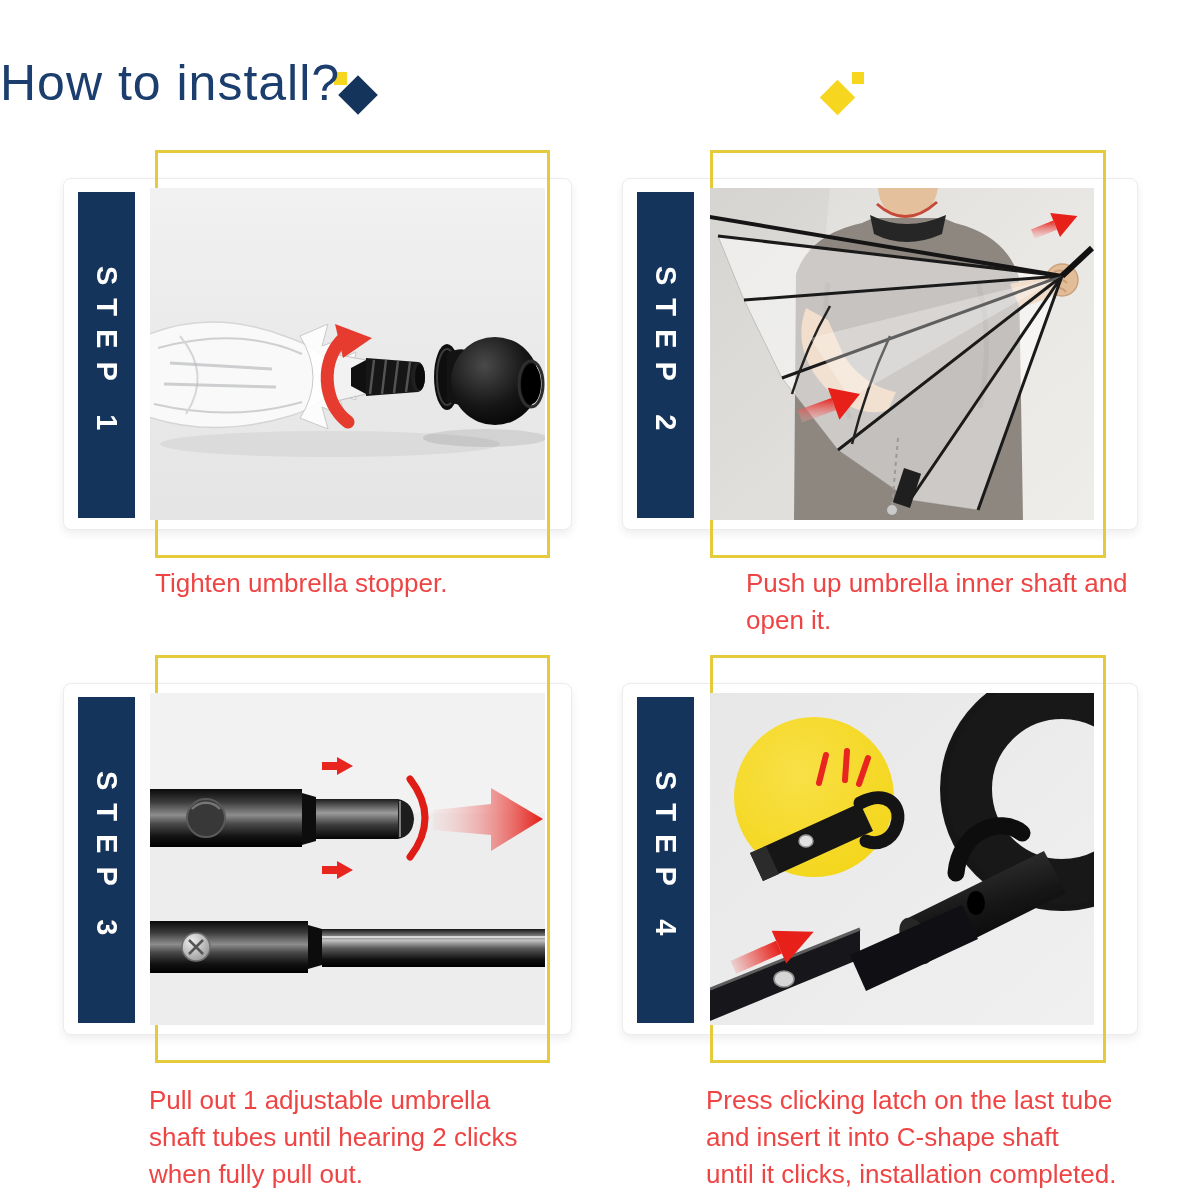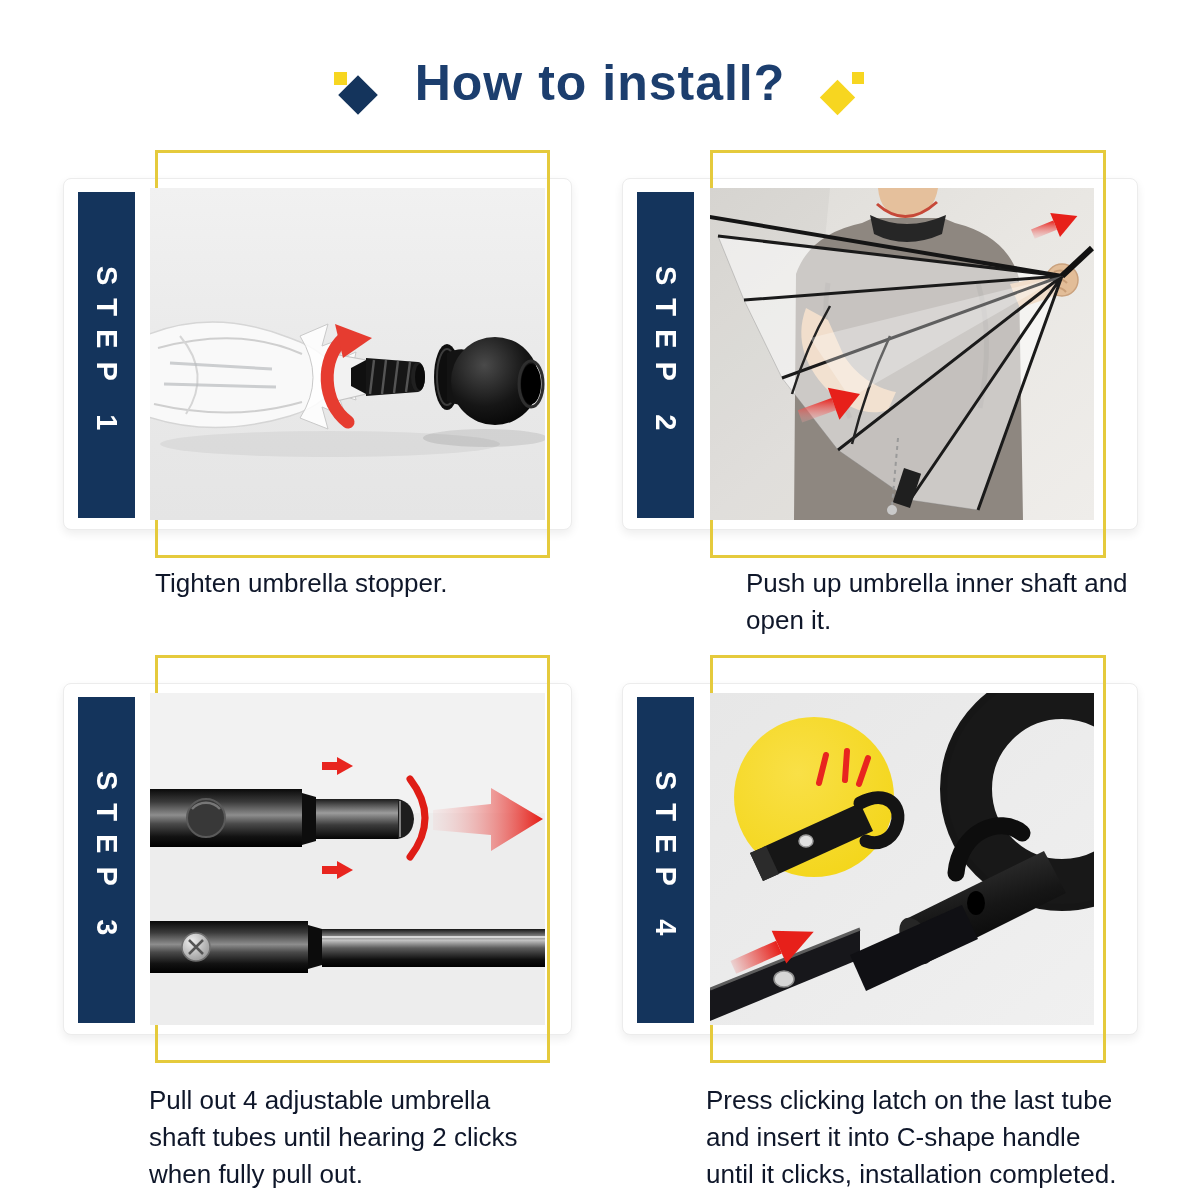"How to install?" .header-title { font-weight: bold -> normal; text-align: center -> none }
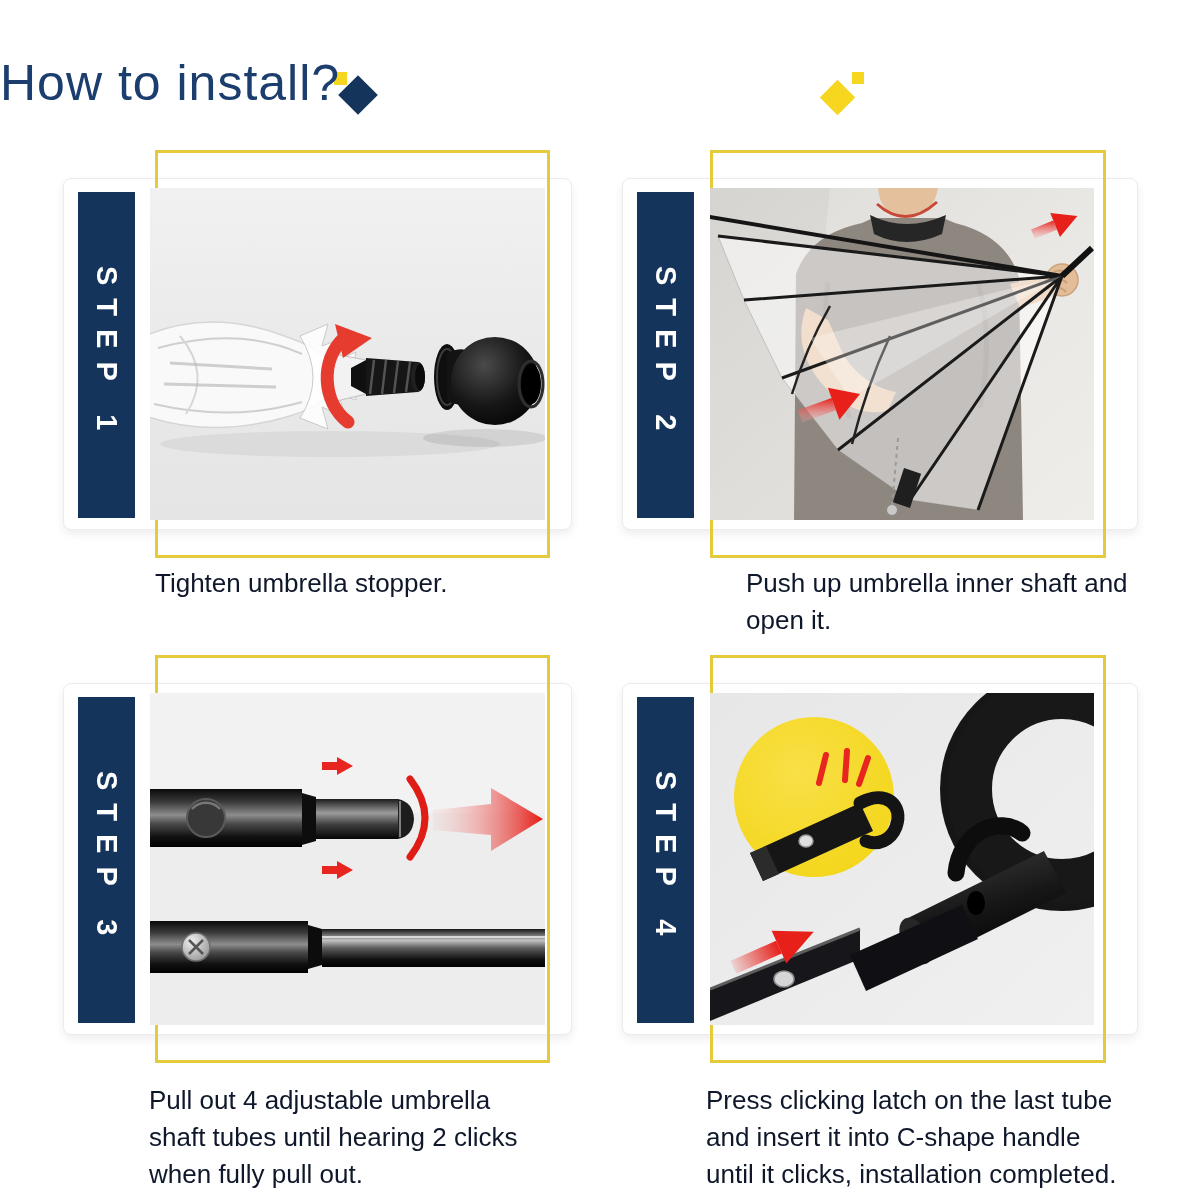"Tighten umbrella stopper." .caption { color: #0f172a -> #ef4444 }
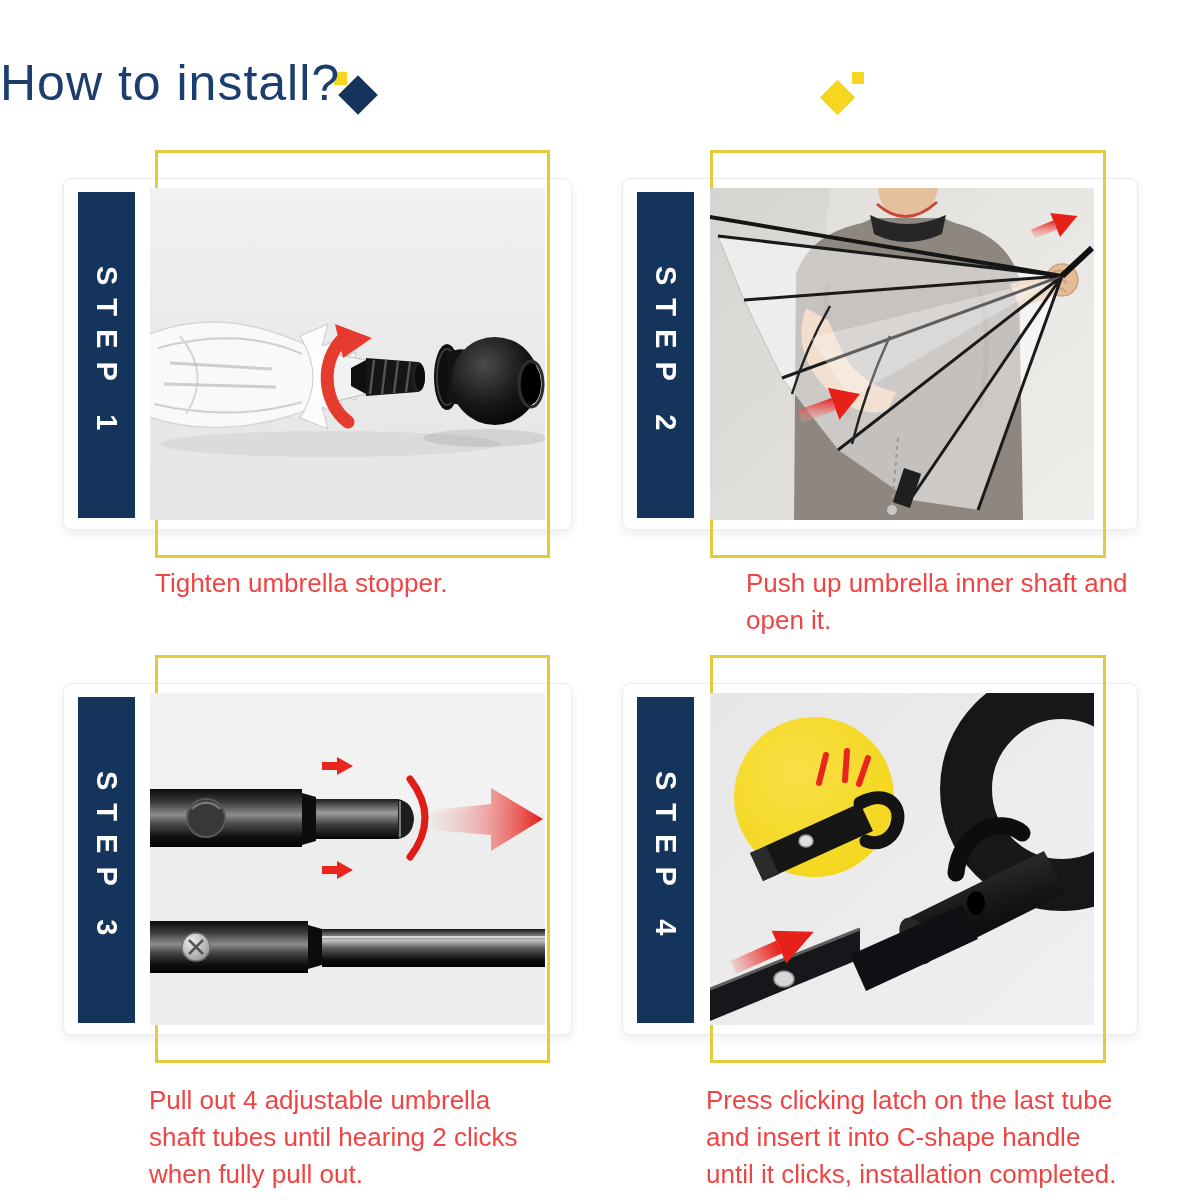"Pull out 4 adjustable umbrella" p.caption { text: 4 -> 1 }
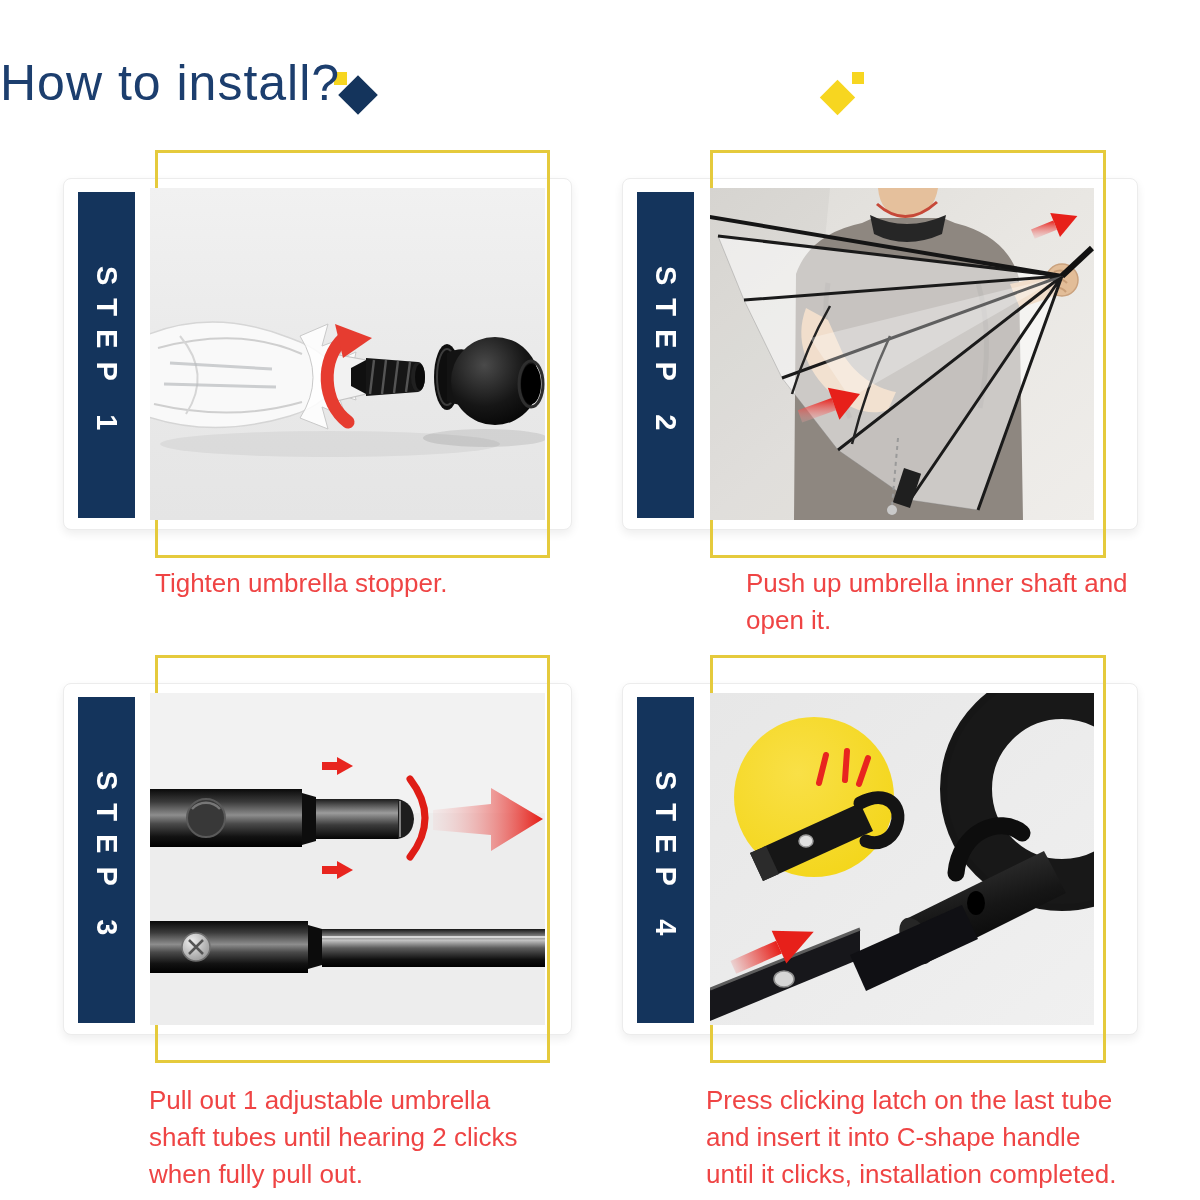"Press clicking latch on the" p.caption { text: handle -> shaft }
